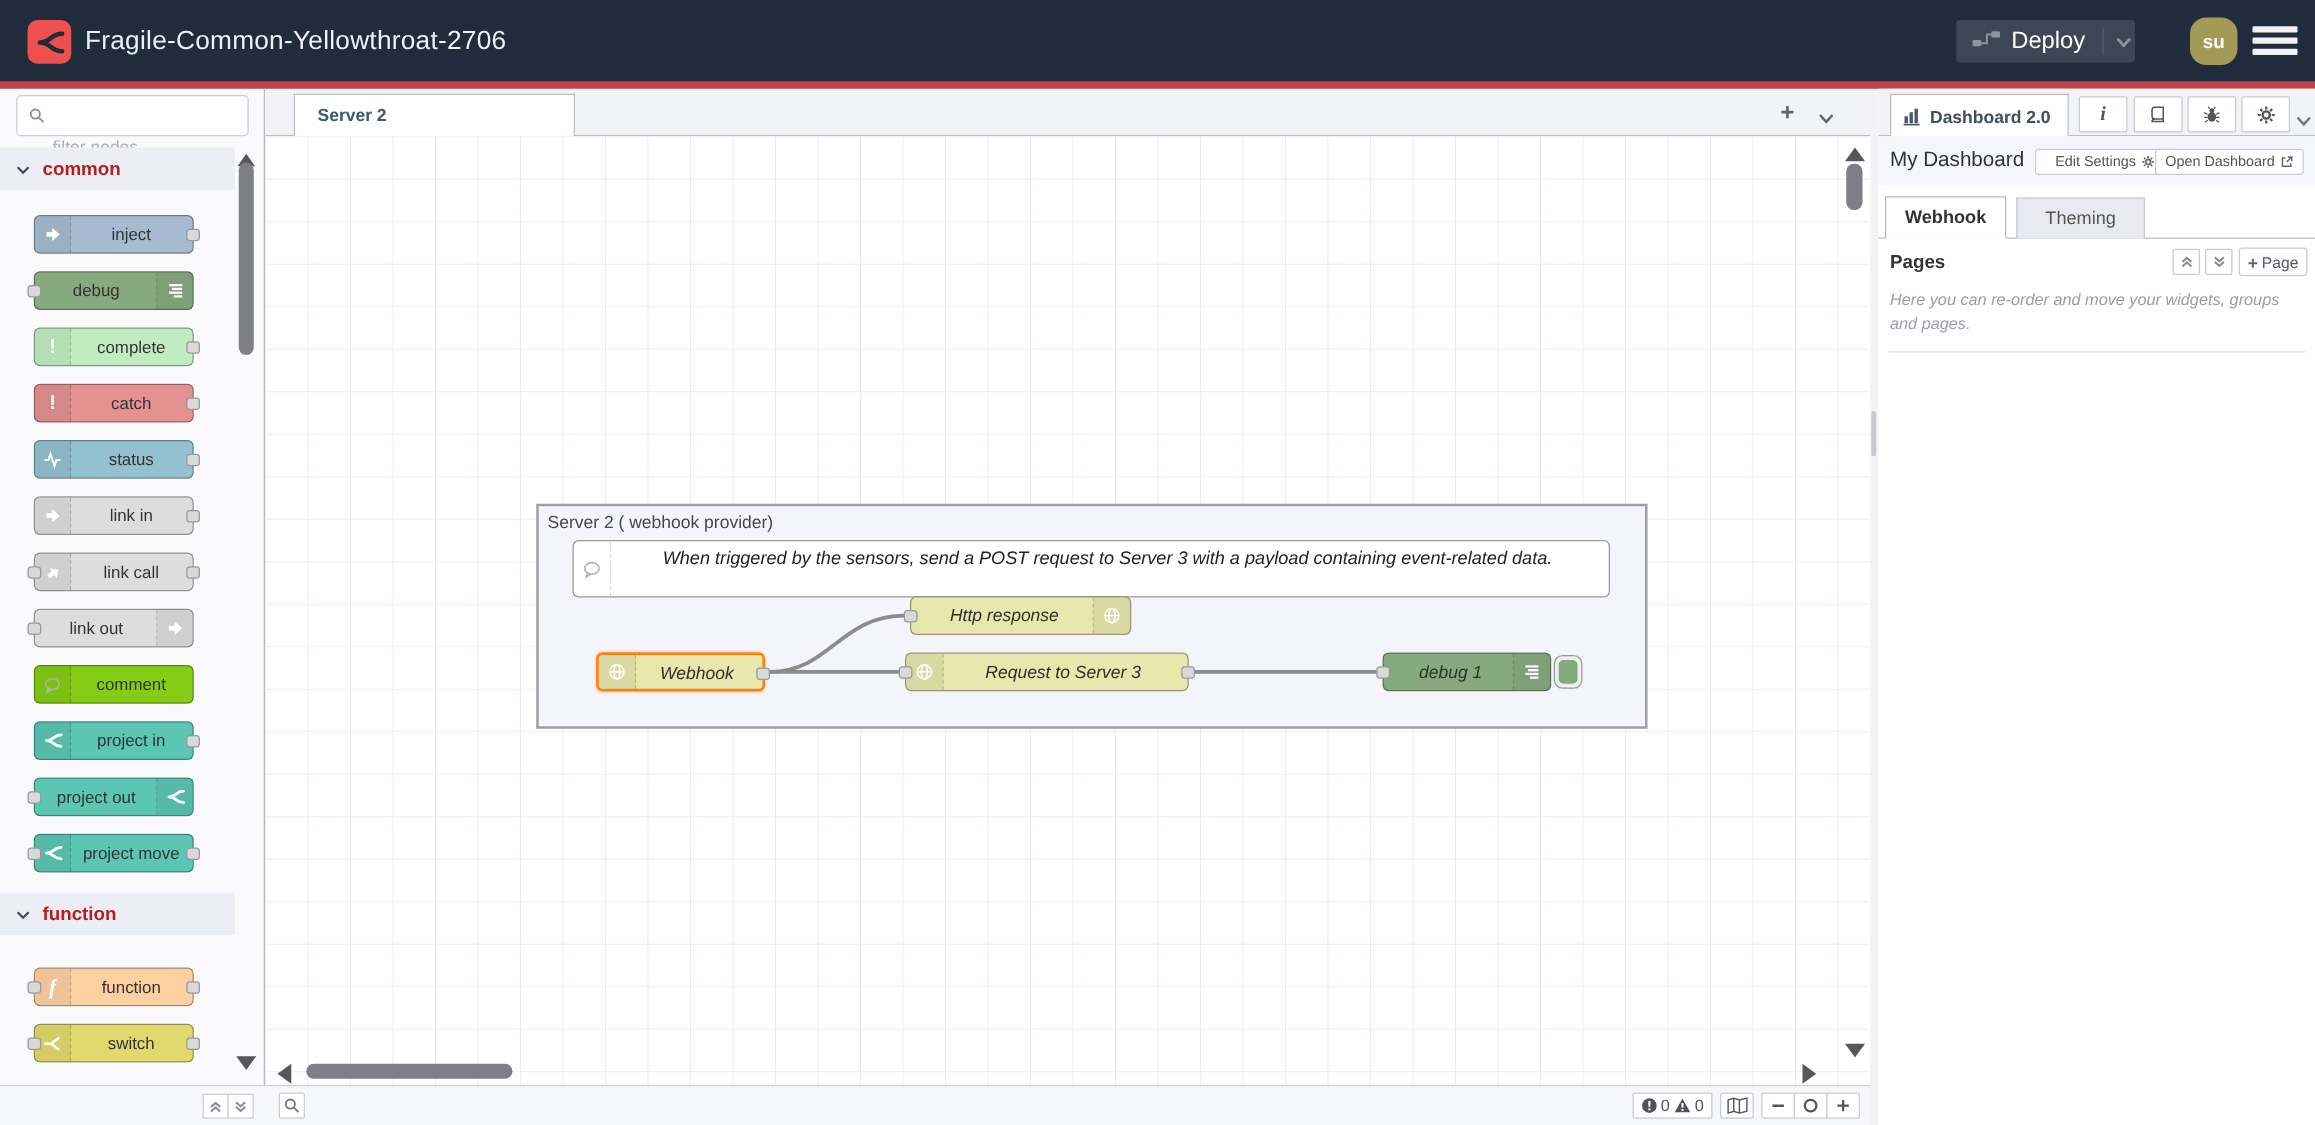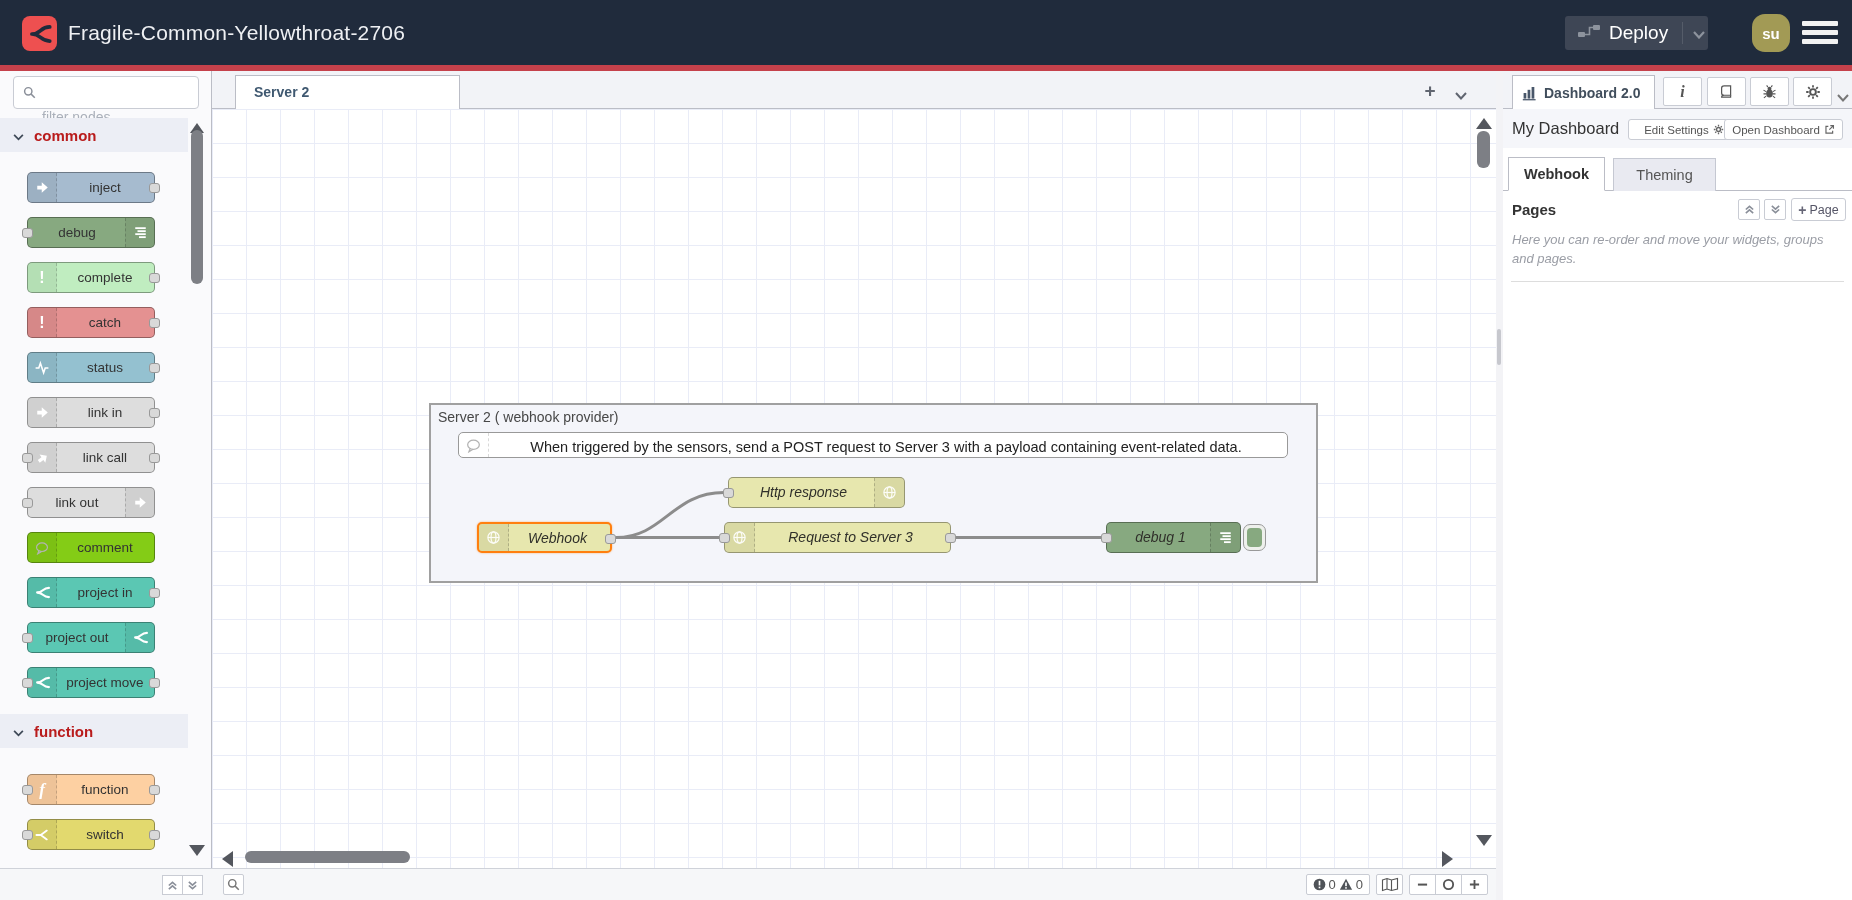"When triggered by the sensors," .comment-node { font-style: none -> italic; height: 26px -> 46px }
